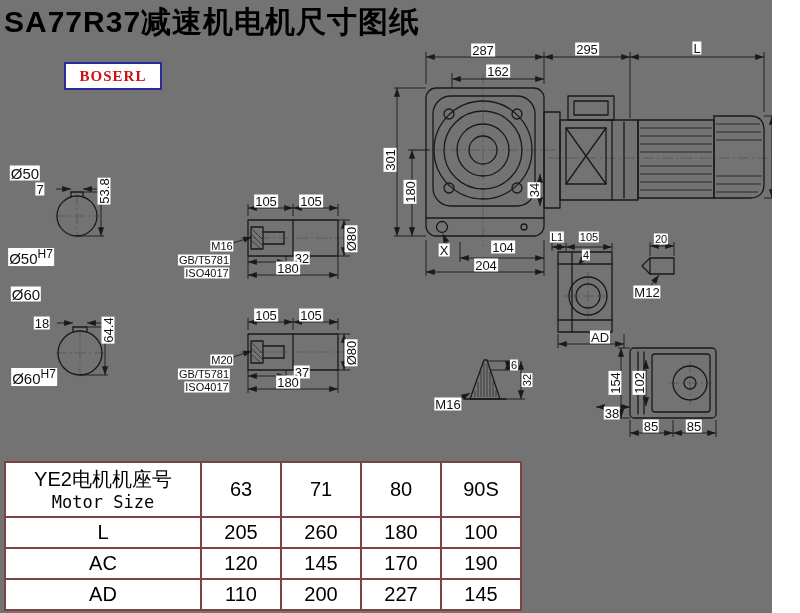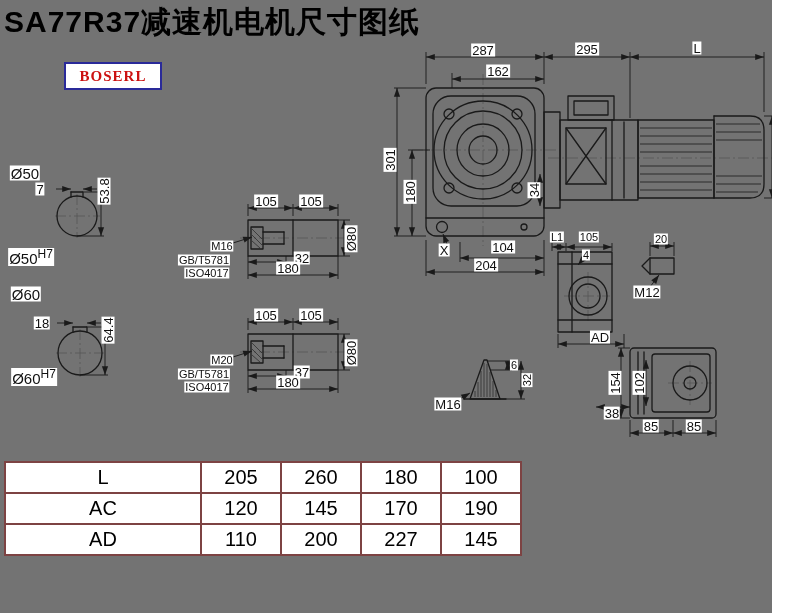"YE2电机机座号" tr.hdr { html: none -> <tr> <td> <div>YE2电机机座号</div> <div>Motor Size</div> </td> <td>63</td> <td>71</td> <td>80</td> <td>90S</td> </tr> }
